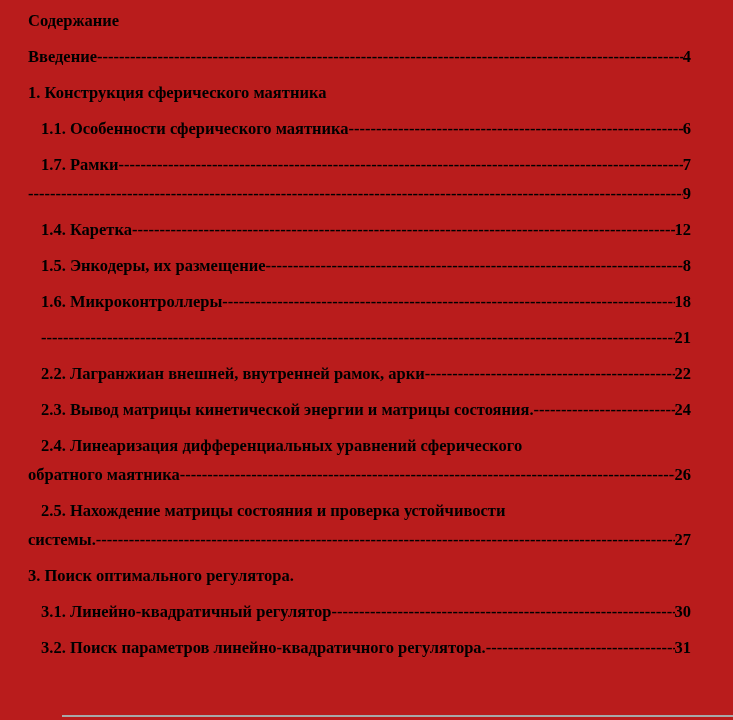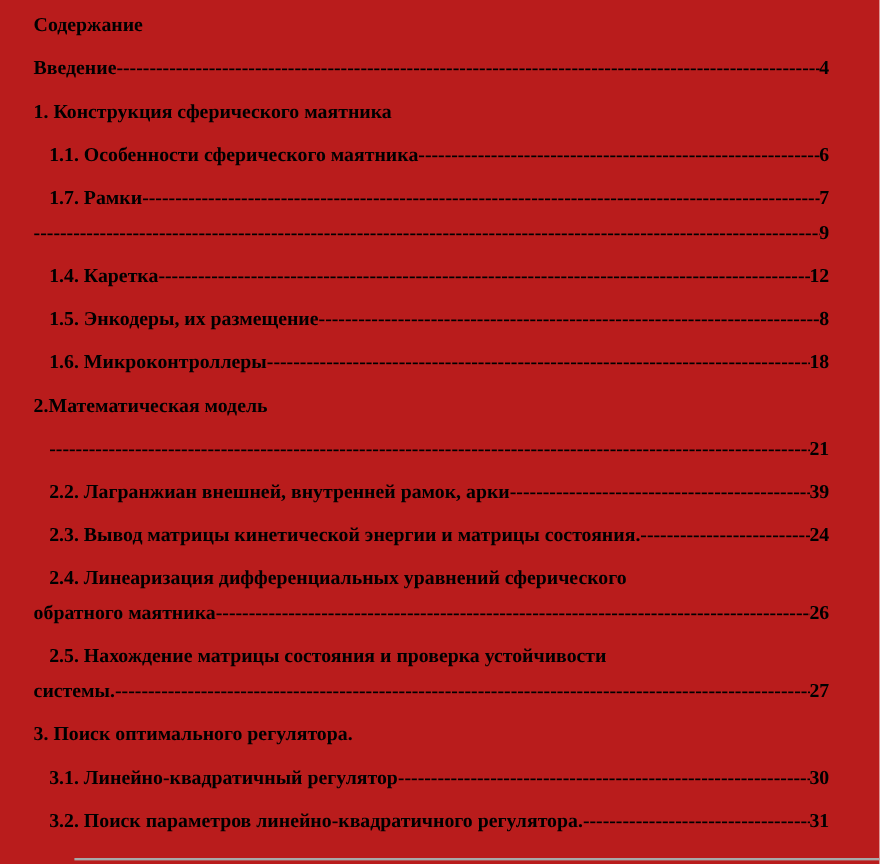"2.Математическая модель" div.toc-row { html: <div> <span>2.Математическая модель</span> </div> -> none }
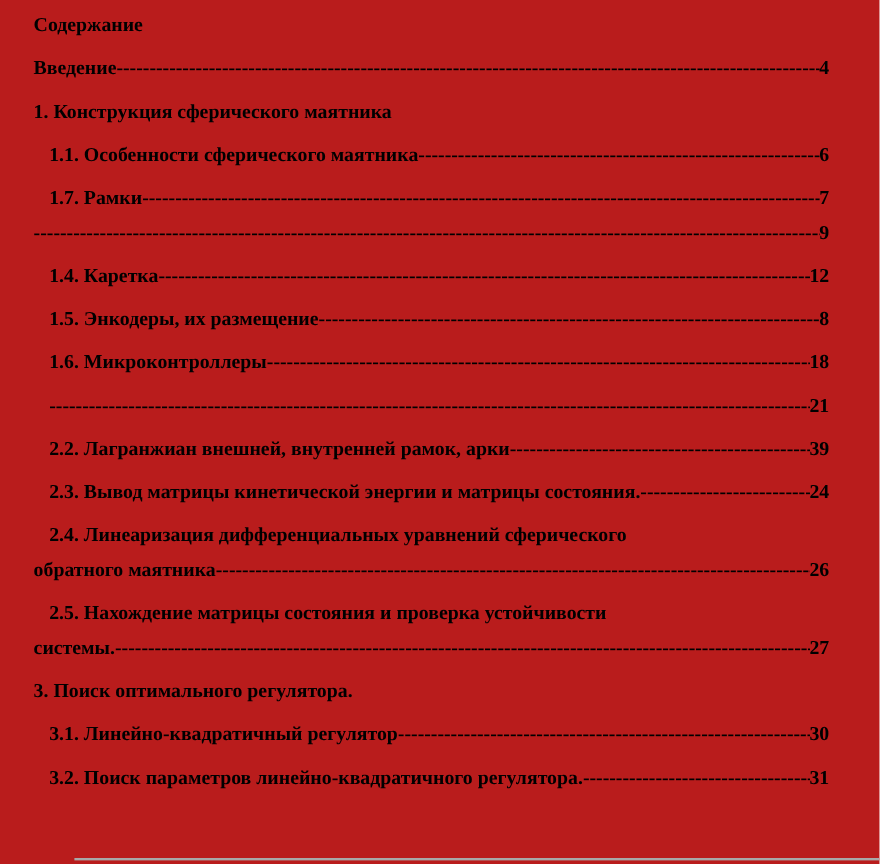"39" span.pagenum { text: 39 -> 22 }
